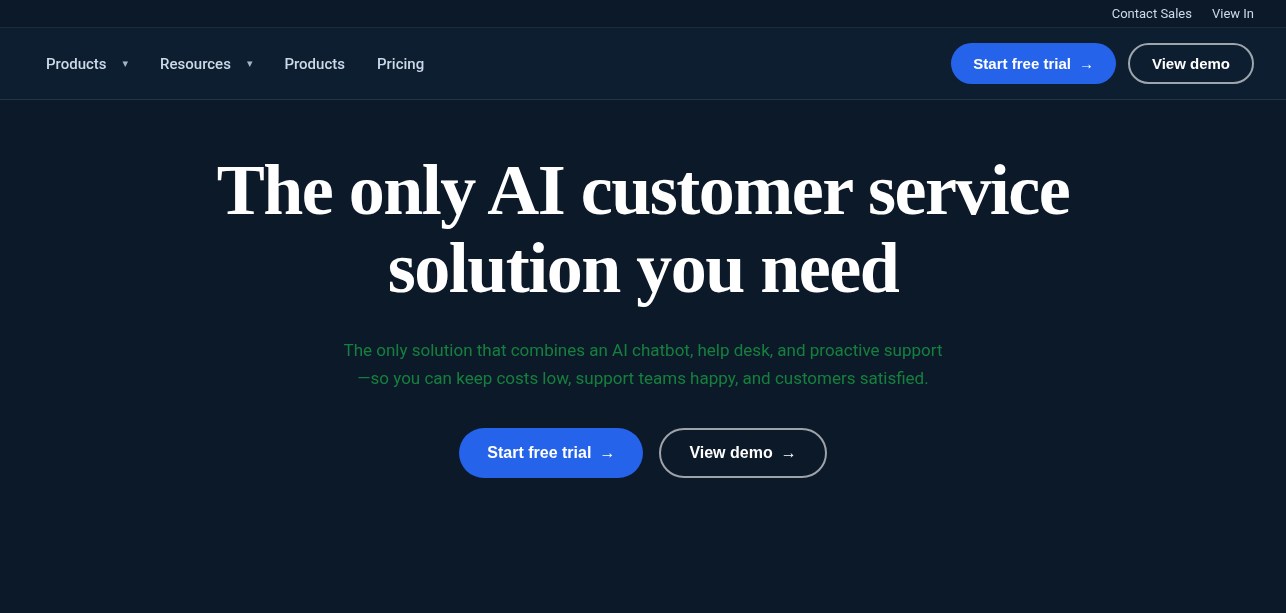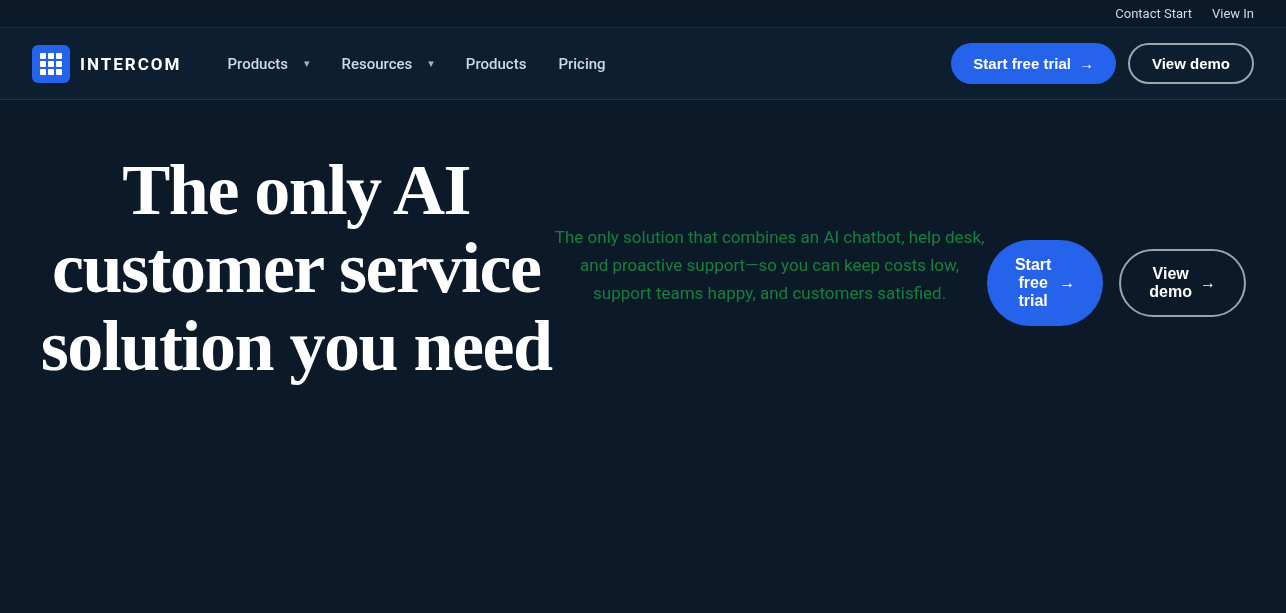"Contact Start" a { text: Start -> Sales }
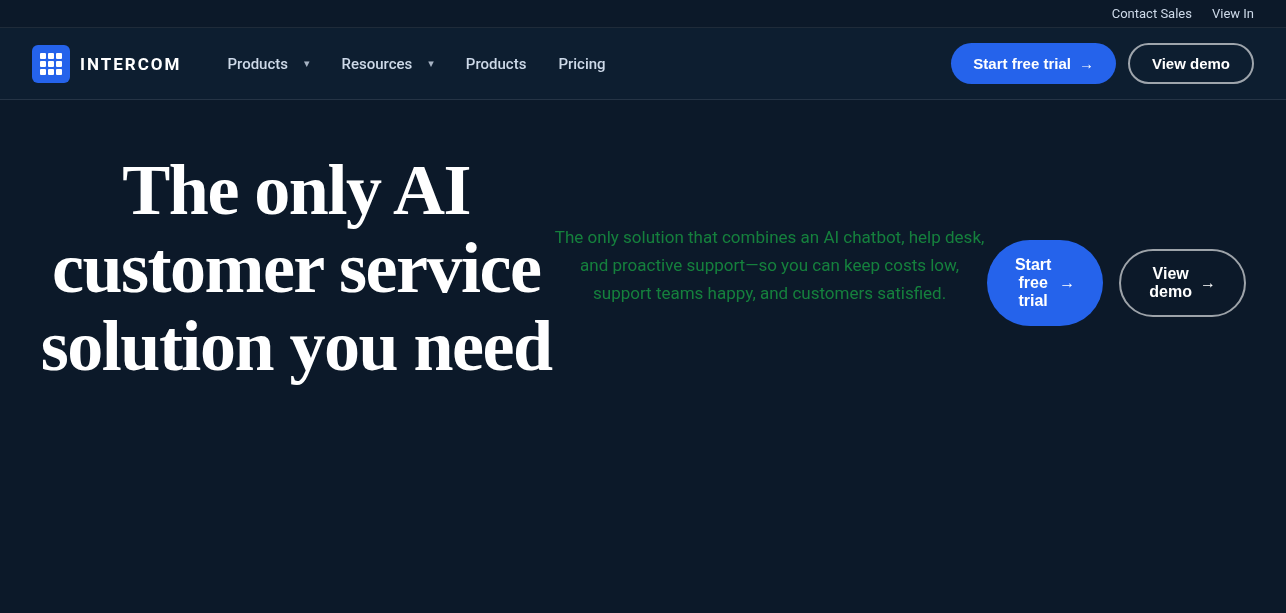"INTERCOM" div.logo-container { html: <div> <svg> <rect></rect> <rect></rect> <rect></rect> <rect></rect> <rect></rect> <rect></rect> <rect></rect> <rect></rect> <rect></rect> <rect></rect> </svg> <span>INTERCOM</span> </div> -> none }
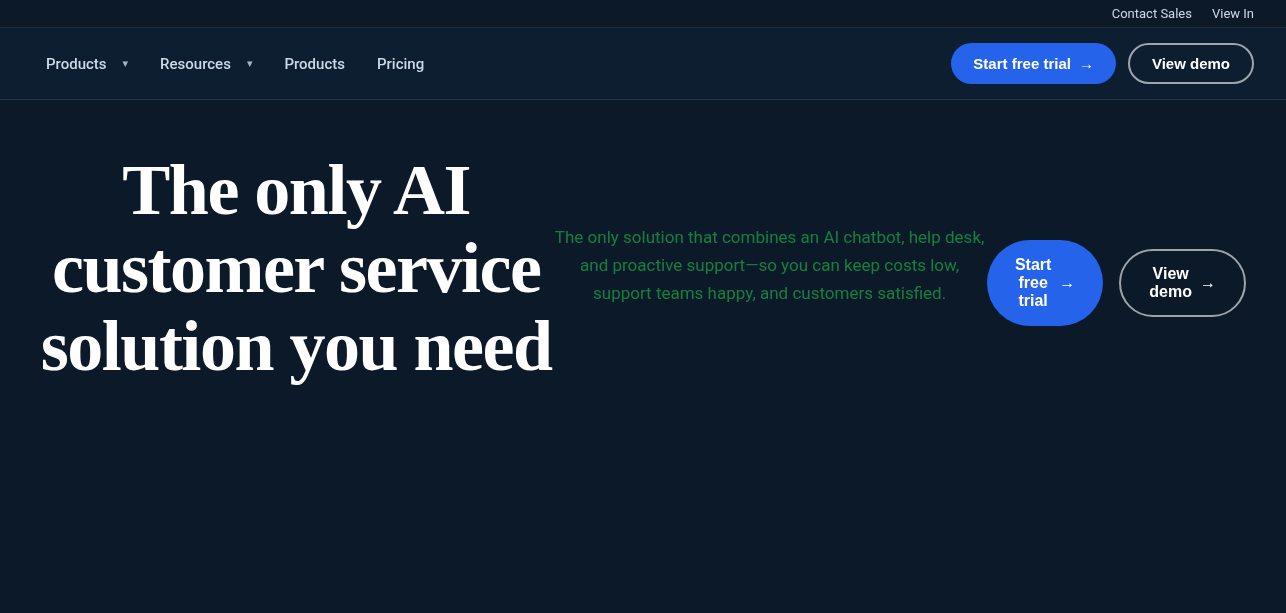"The only AI customer service" .hero { flex-direction: row -> column }
